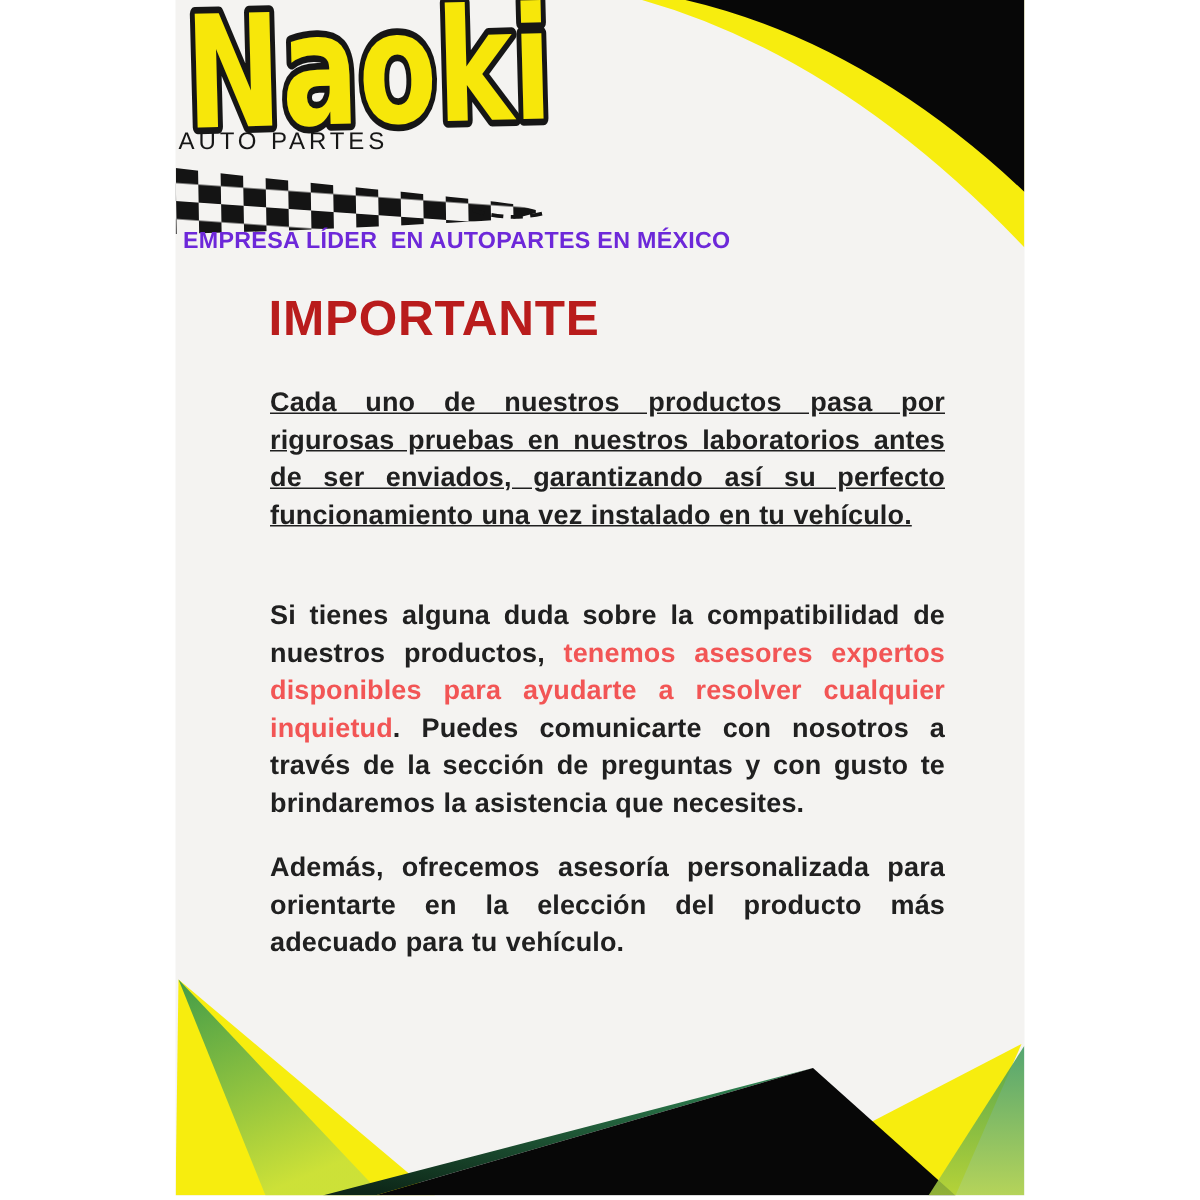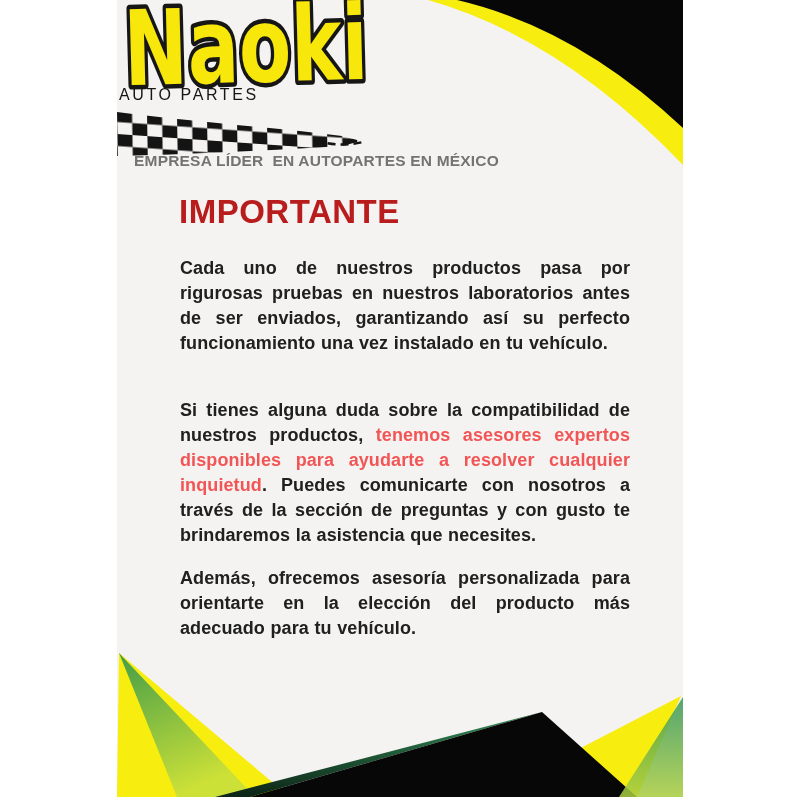"EMPRESA LÍDER EN AUTOPARTES EN" .tagline { color: #737373 -> #6d28d9; left: 17px -> 5px }
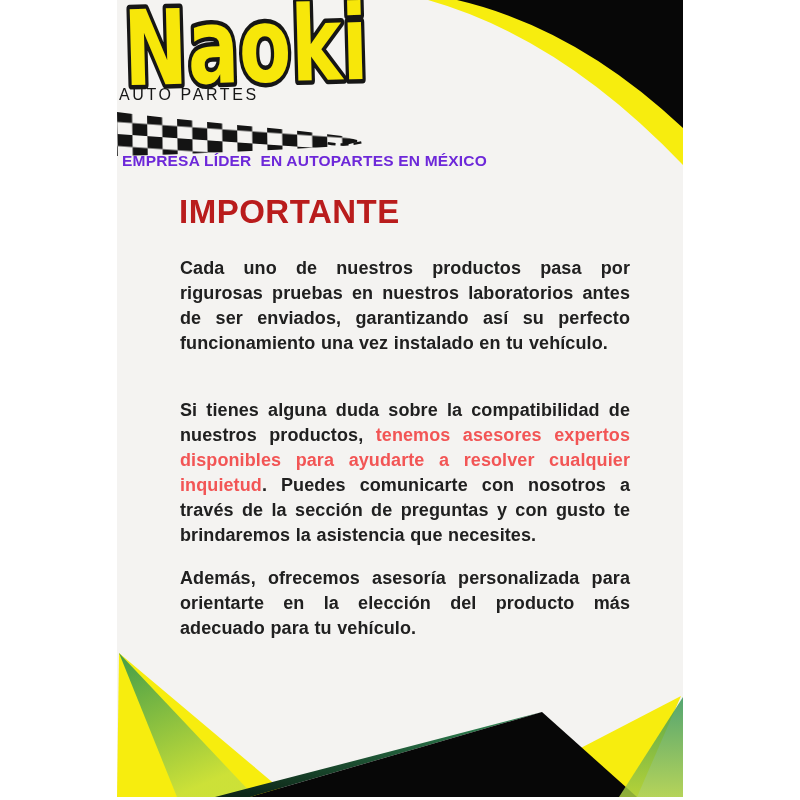"Cada uno de nuestros productos" .para-1 { text-decoration: none -> underline }
